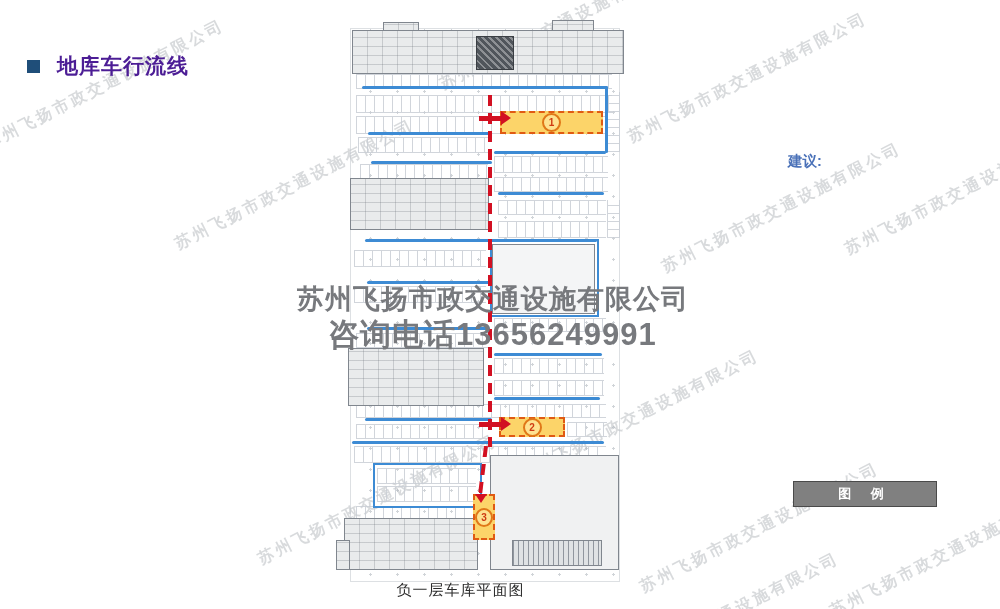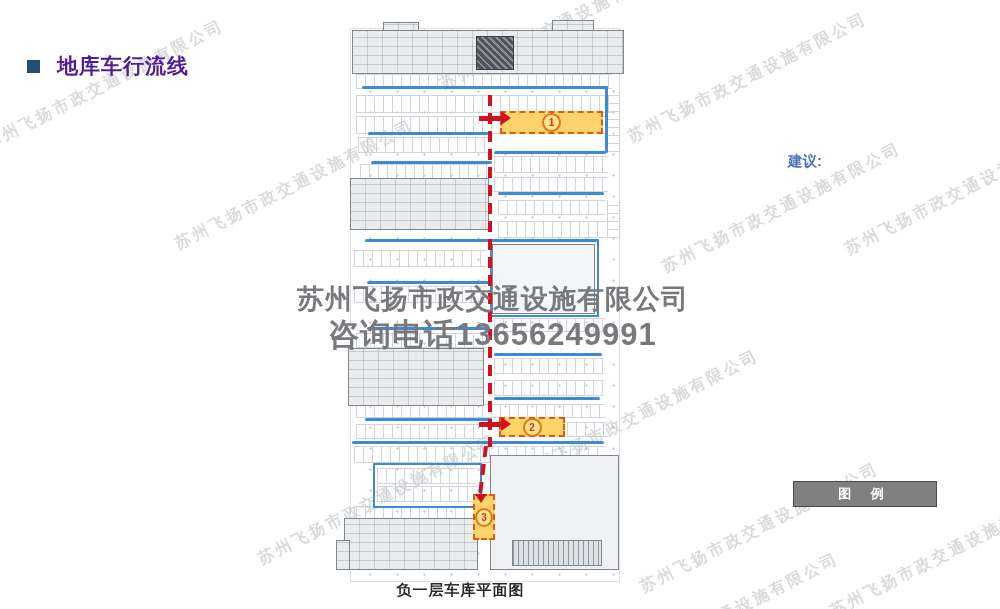"负一层车库平面图" .caption { font-weight: 700 -> 400 }
